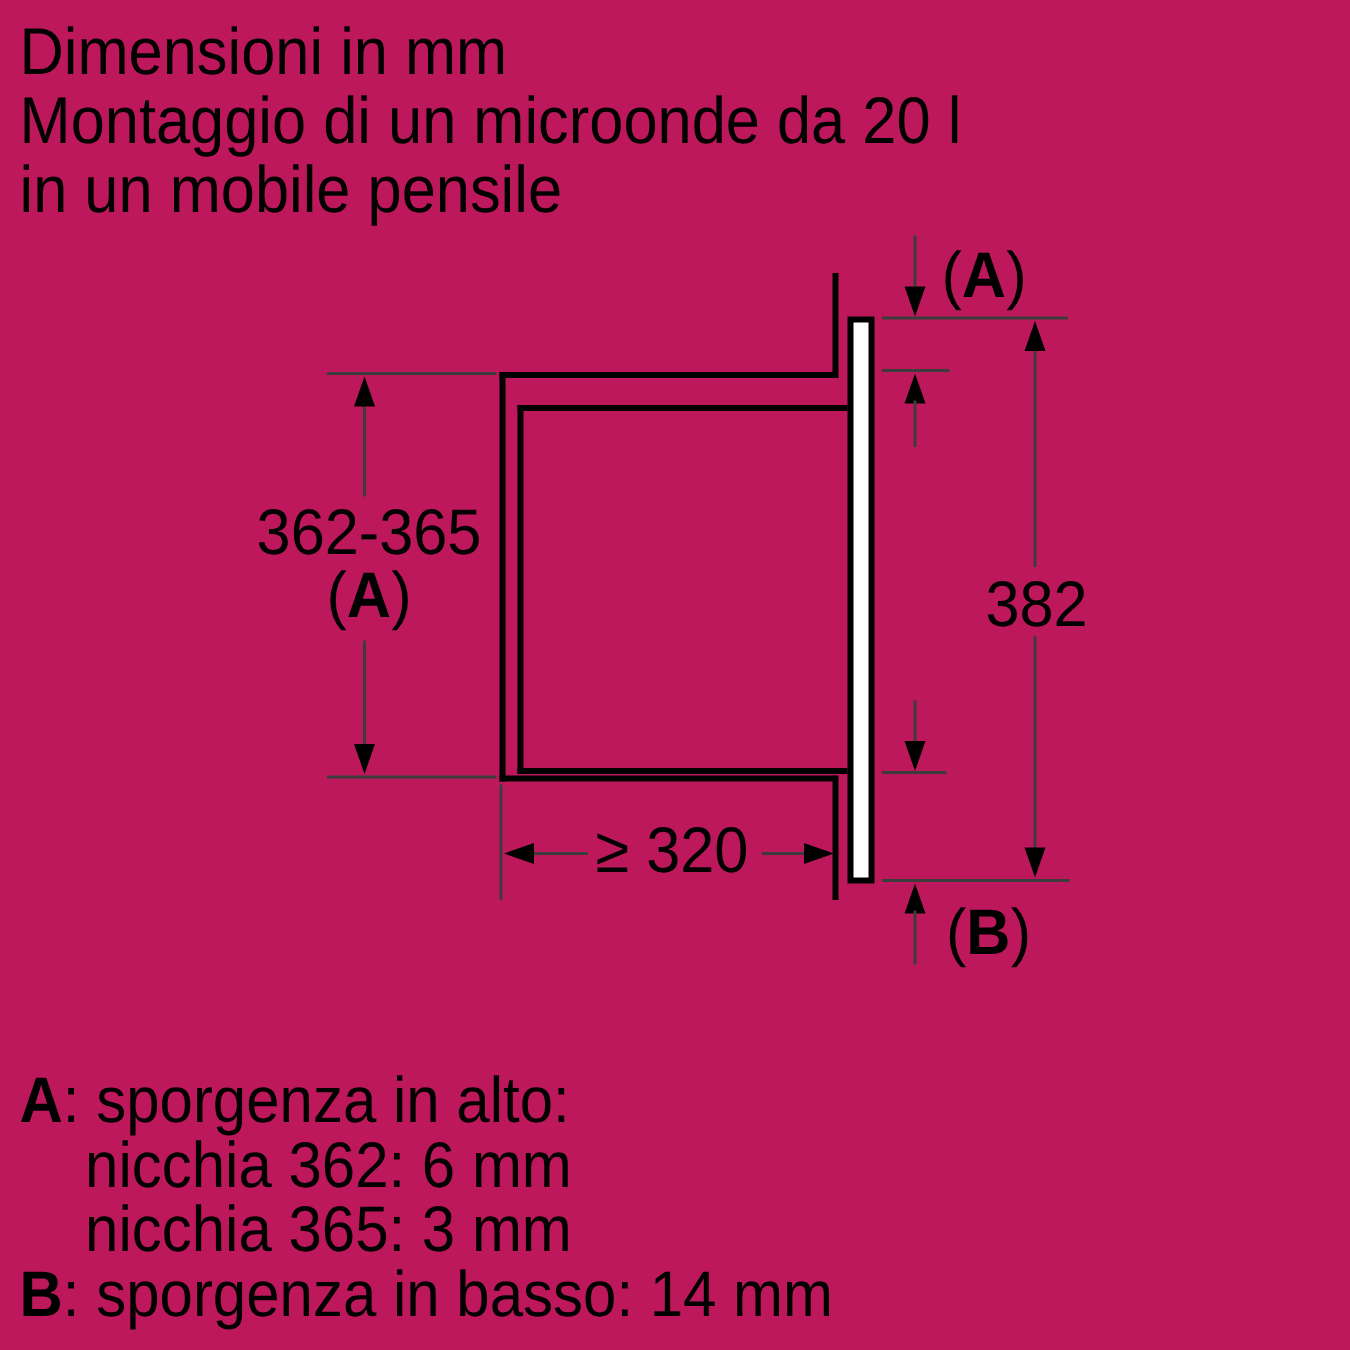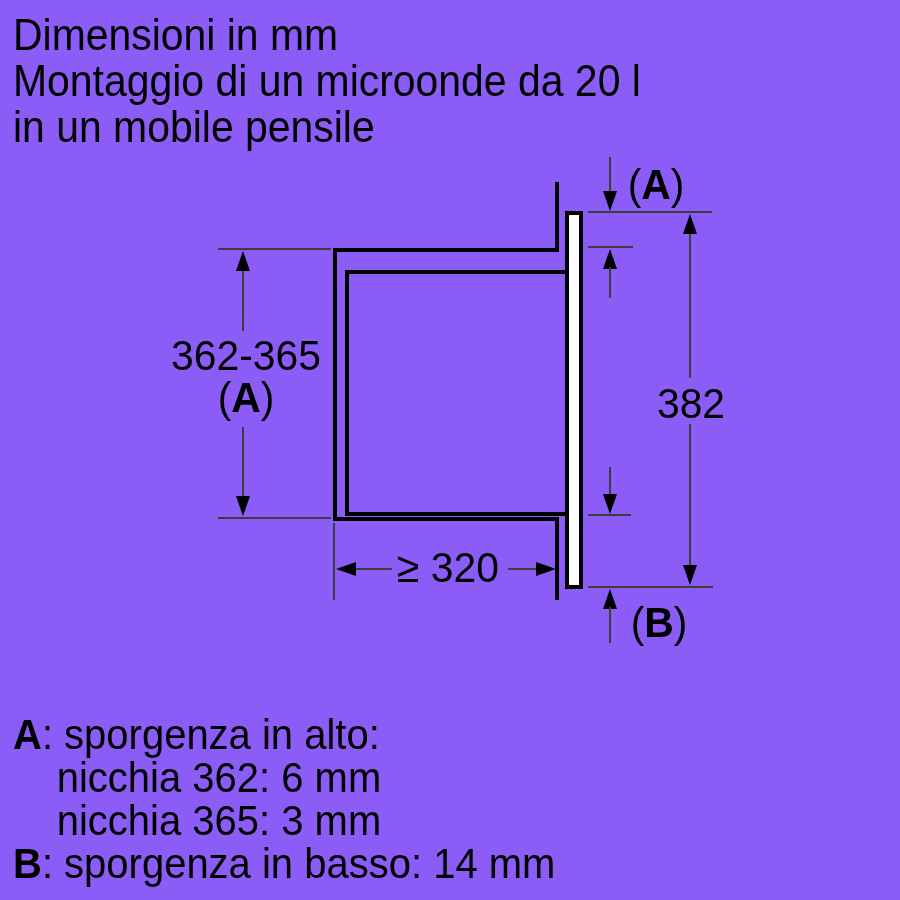"Dimensioni in mm" .page { background: #8b5cf6 -> #be185d }
